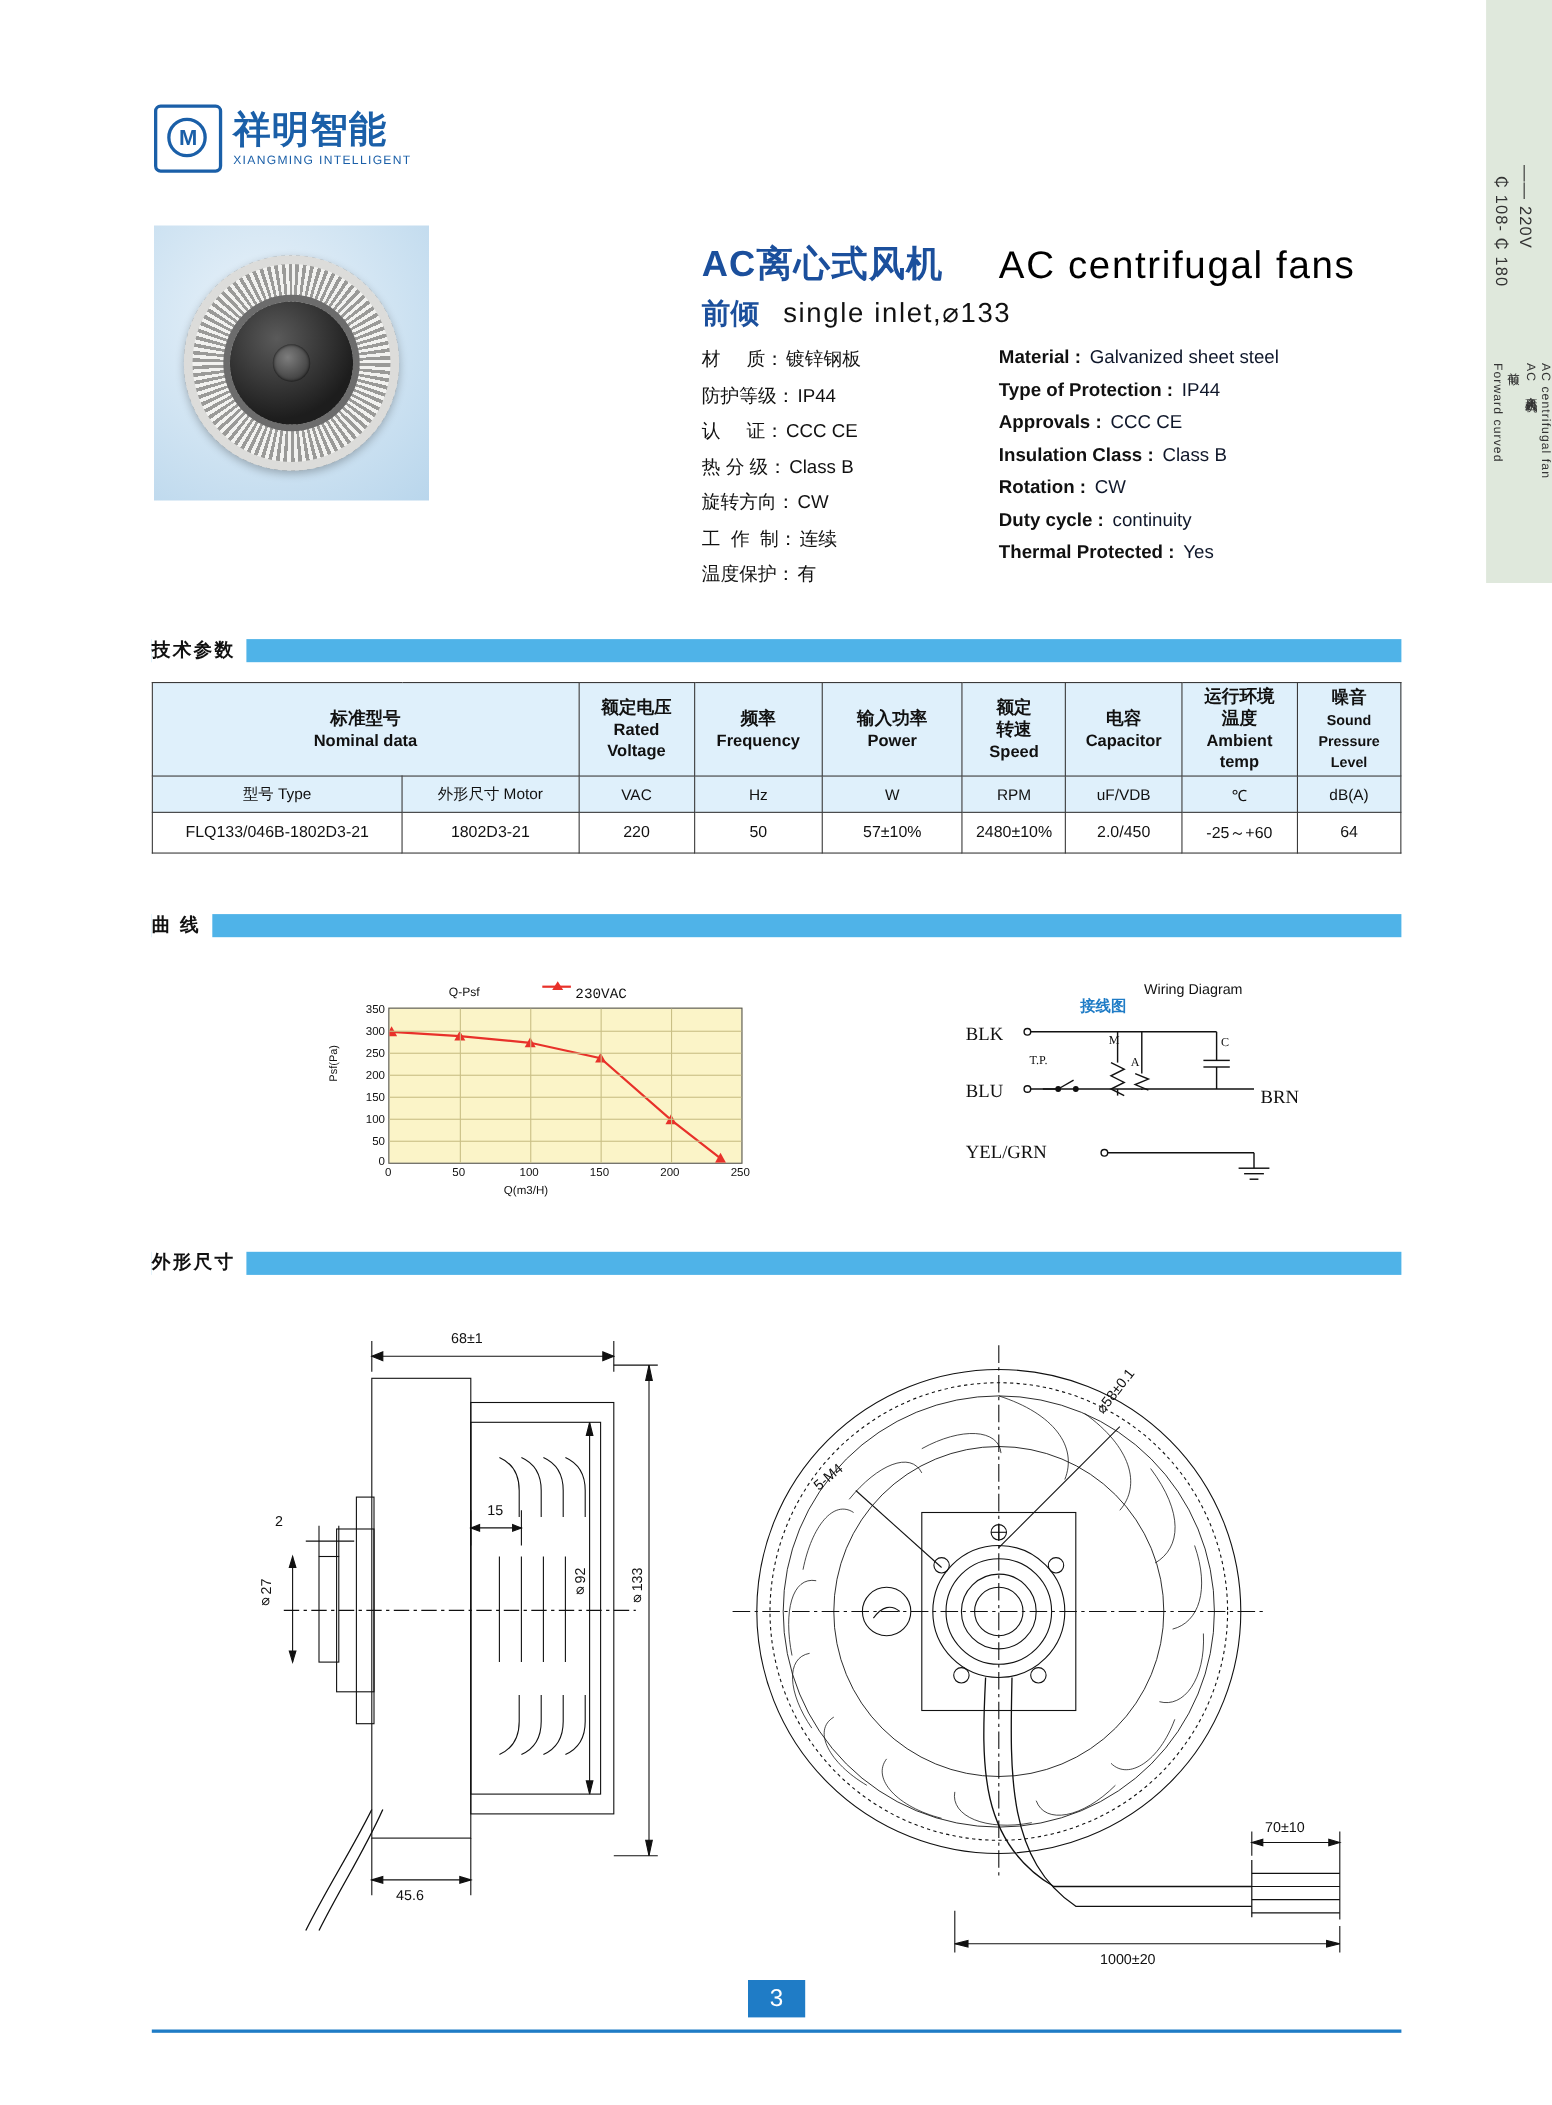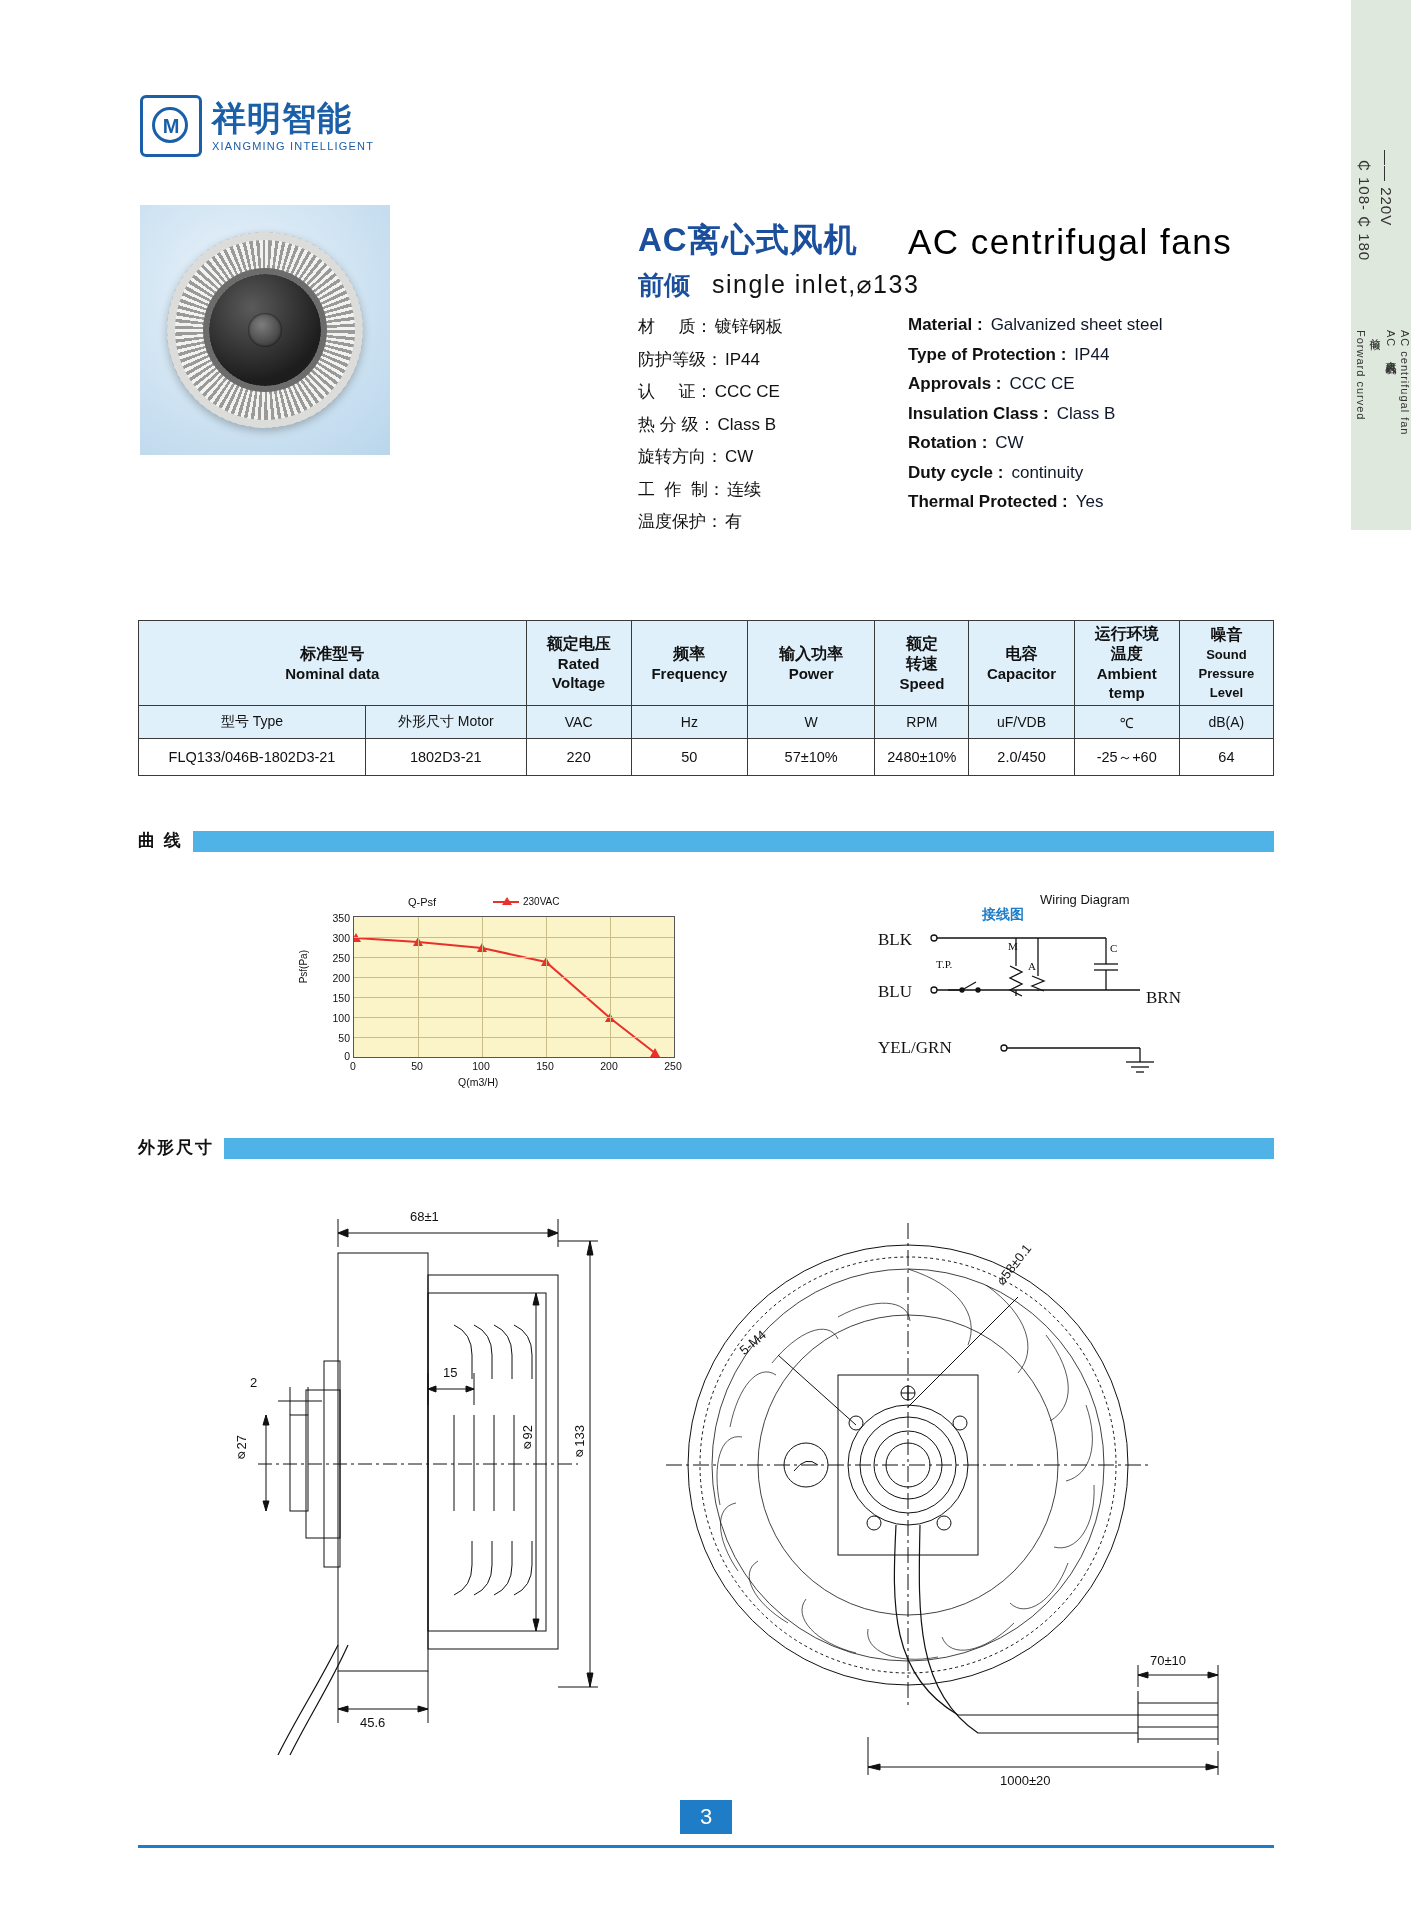"技术参数" div.sec { html: none -> <div> <div></div> <div>技术参数</div> </div> }
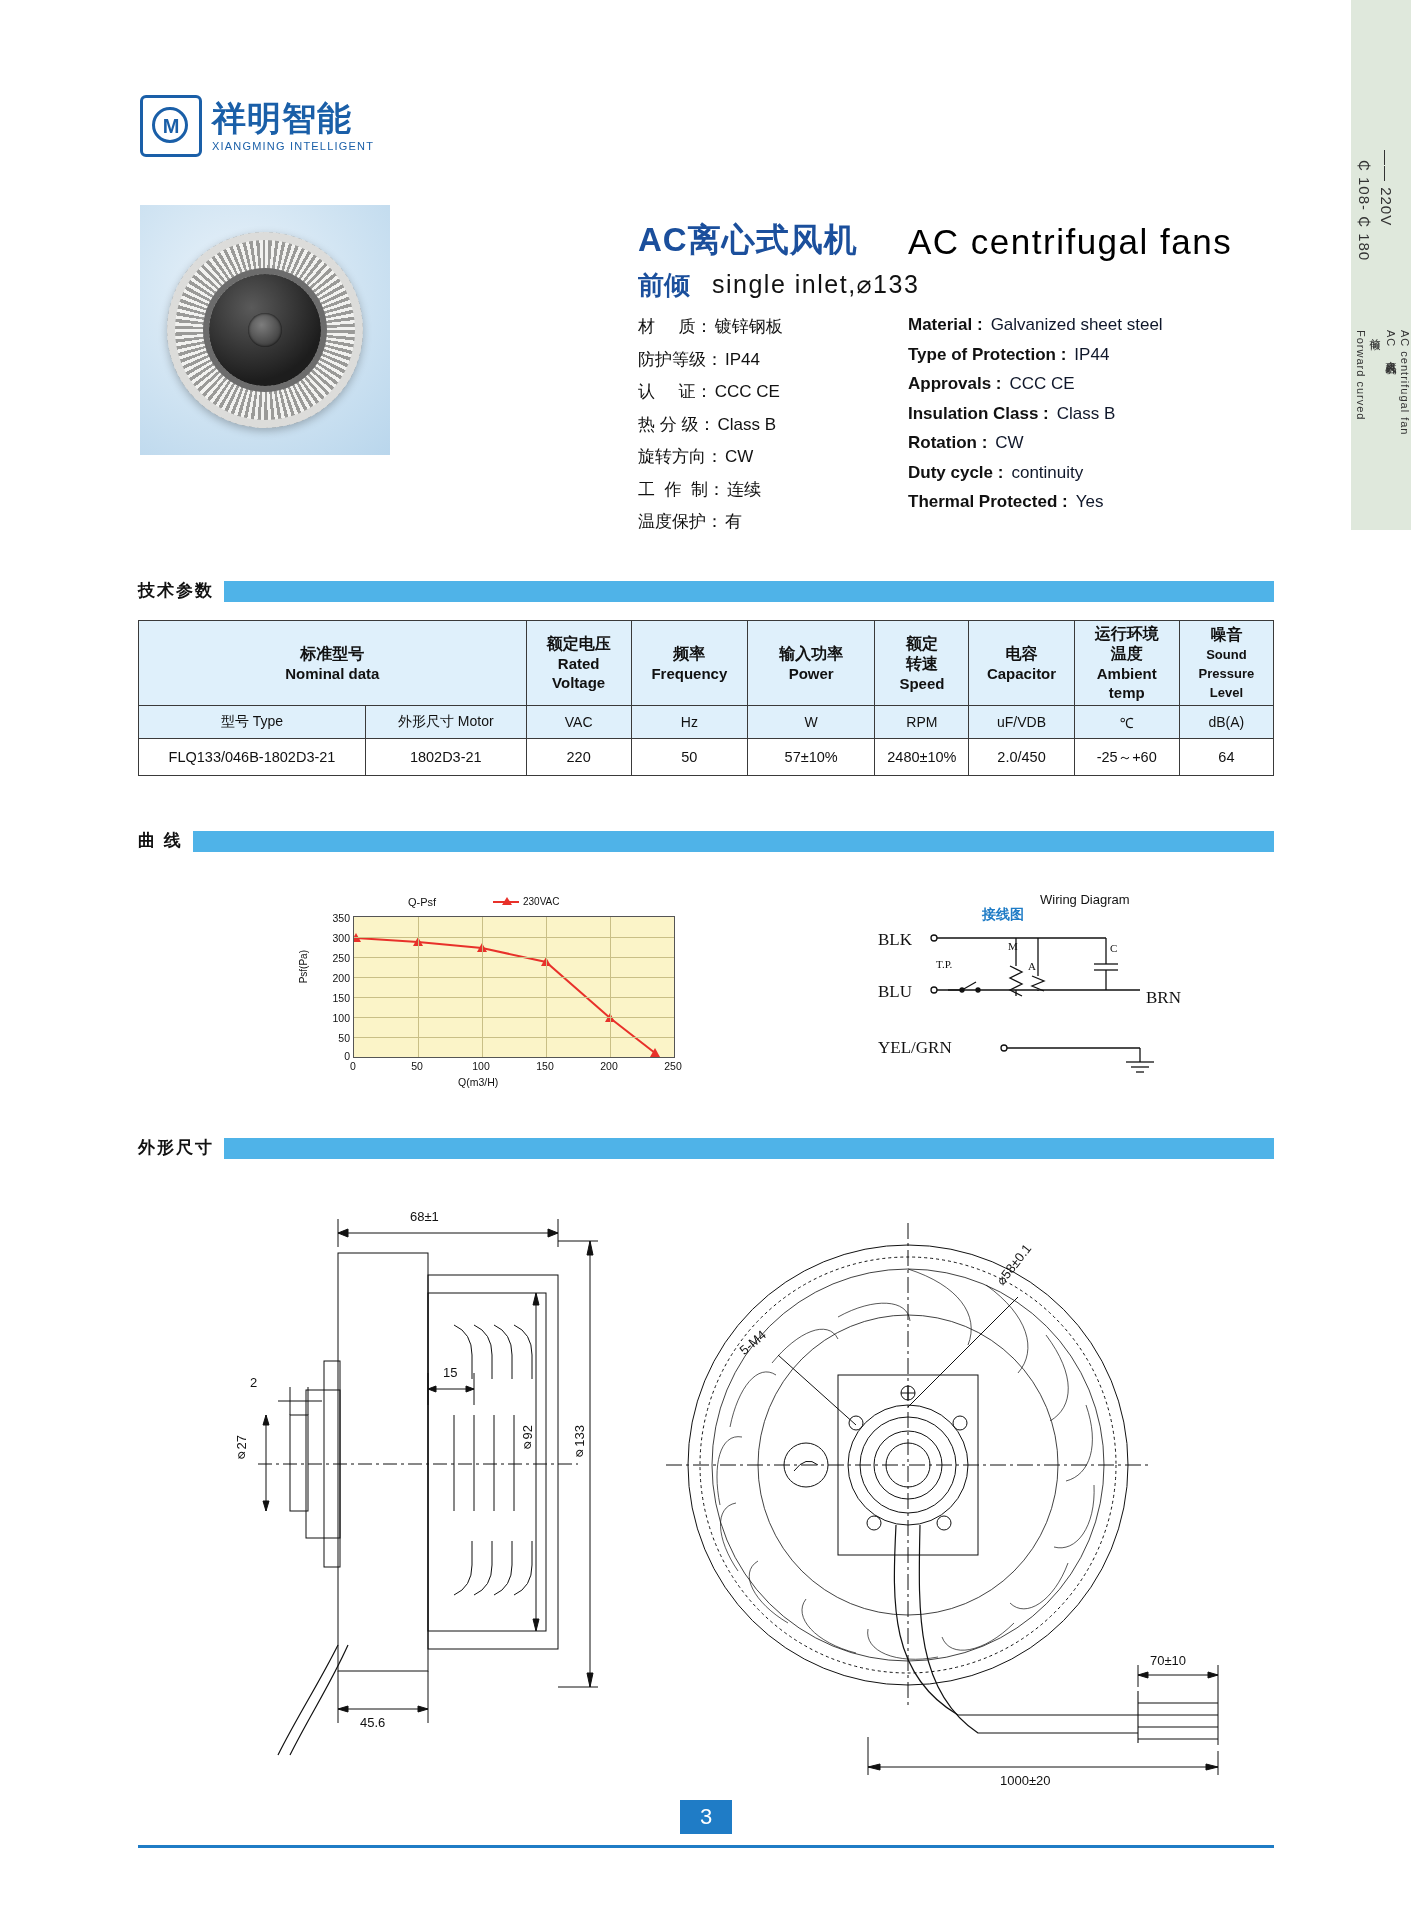"230VAC" .chart .legend { align-items: center -> none; font-family: none -> Liberation Mono, monospace; font-size: 10px -> 13px }
